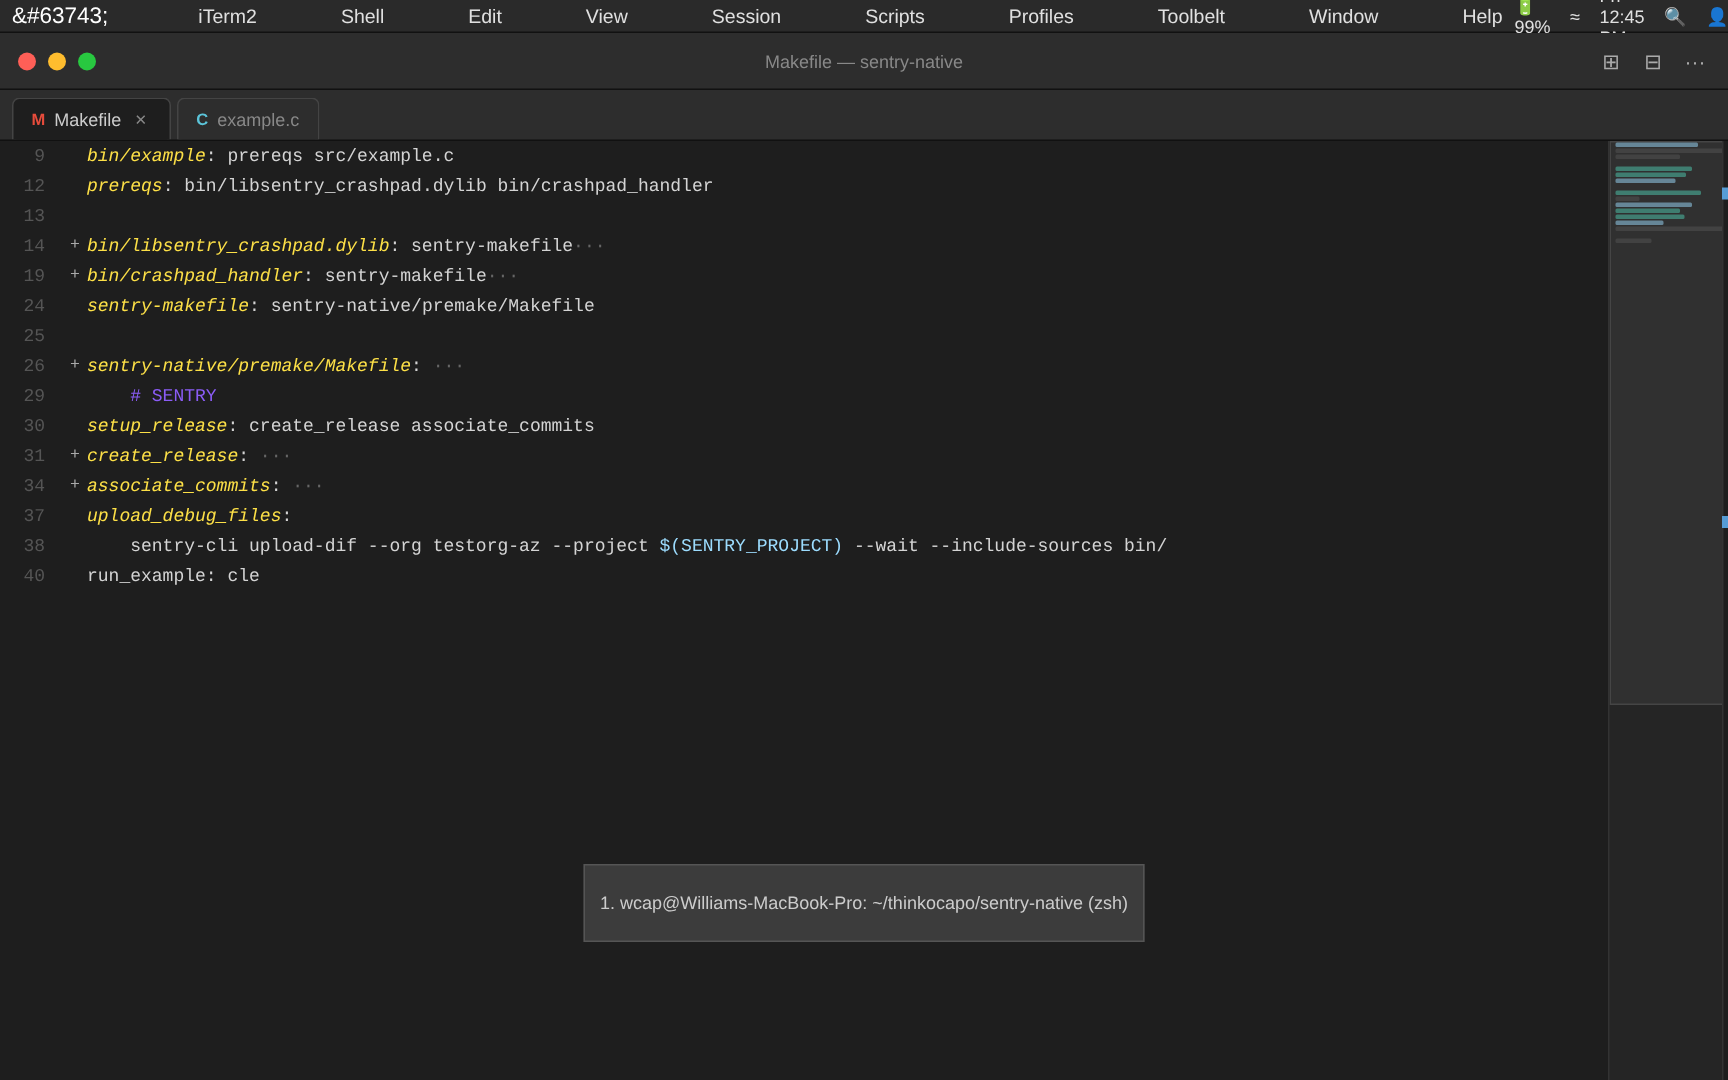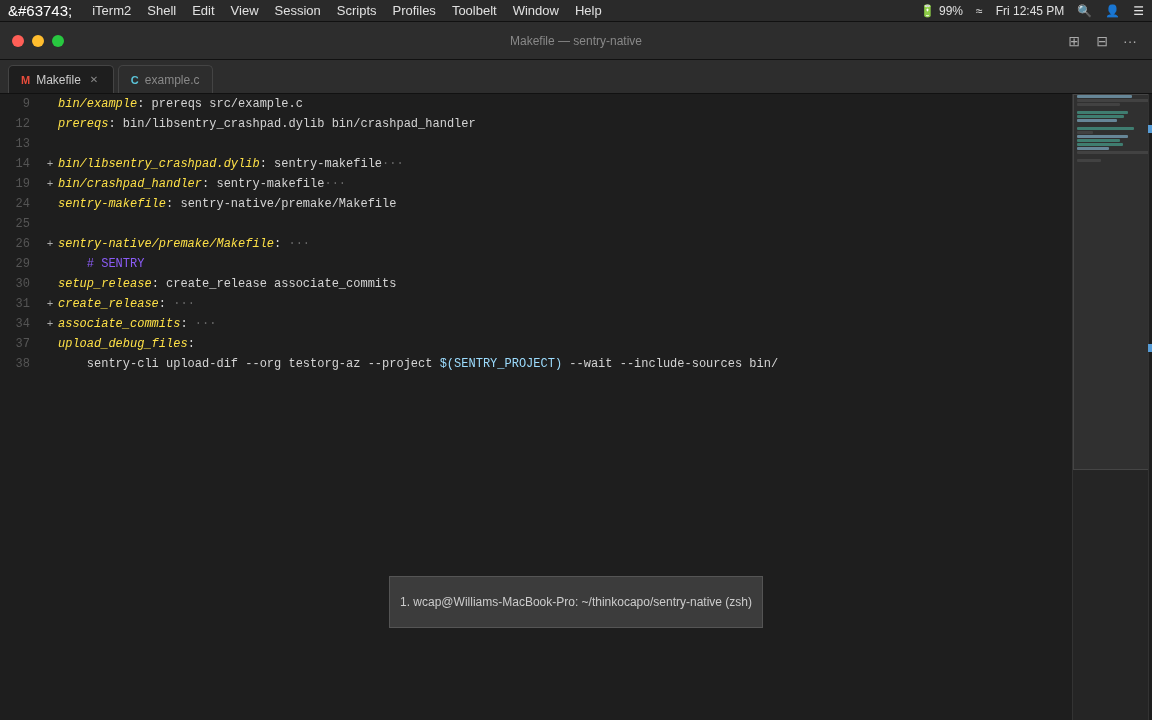"iTerm2" .menu-item { margin-left: none -> 40px }
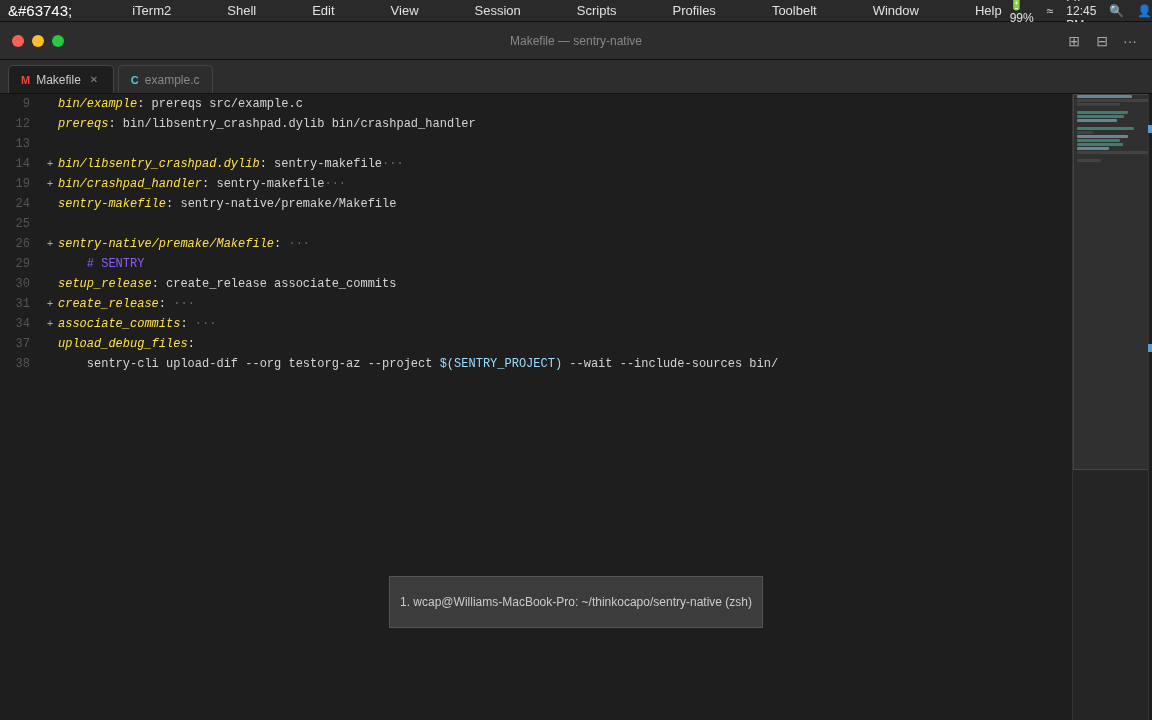"40" div.code-line { html: none -> <div> <span>40</span> <span></span> <span><span>run_example: cle</span></span> </div> }
